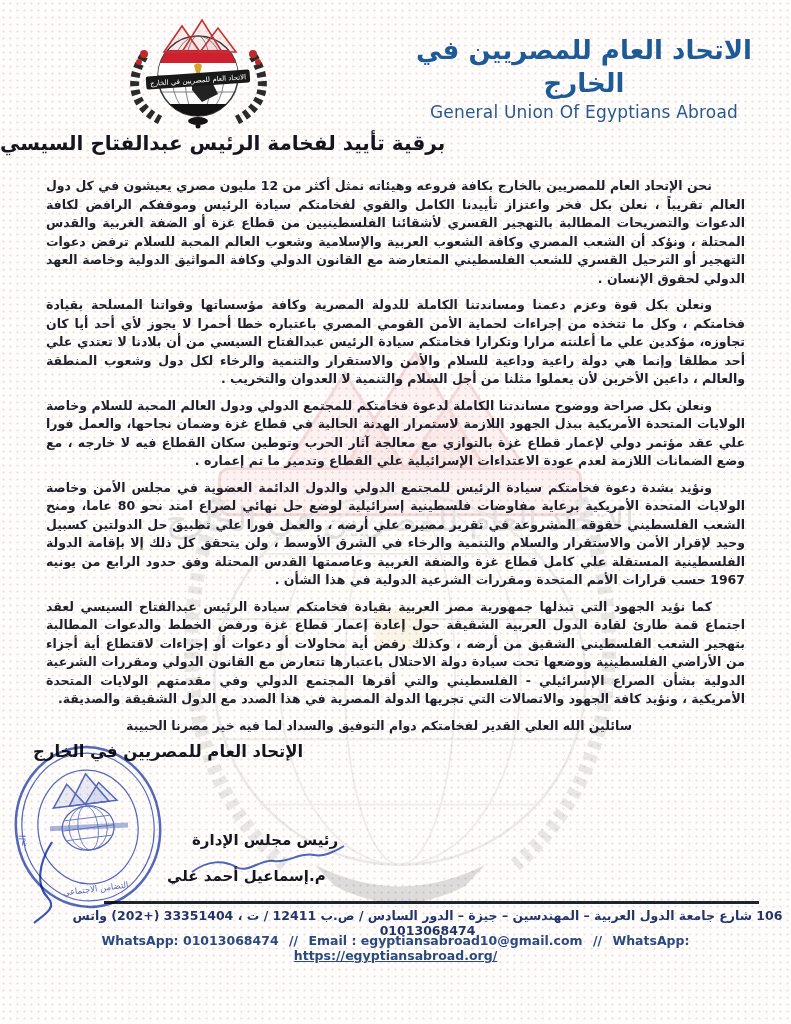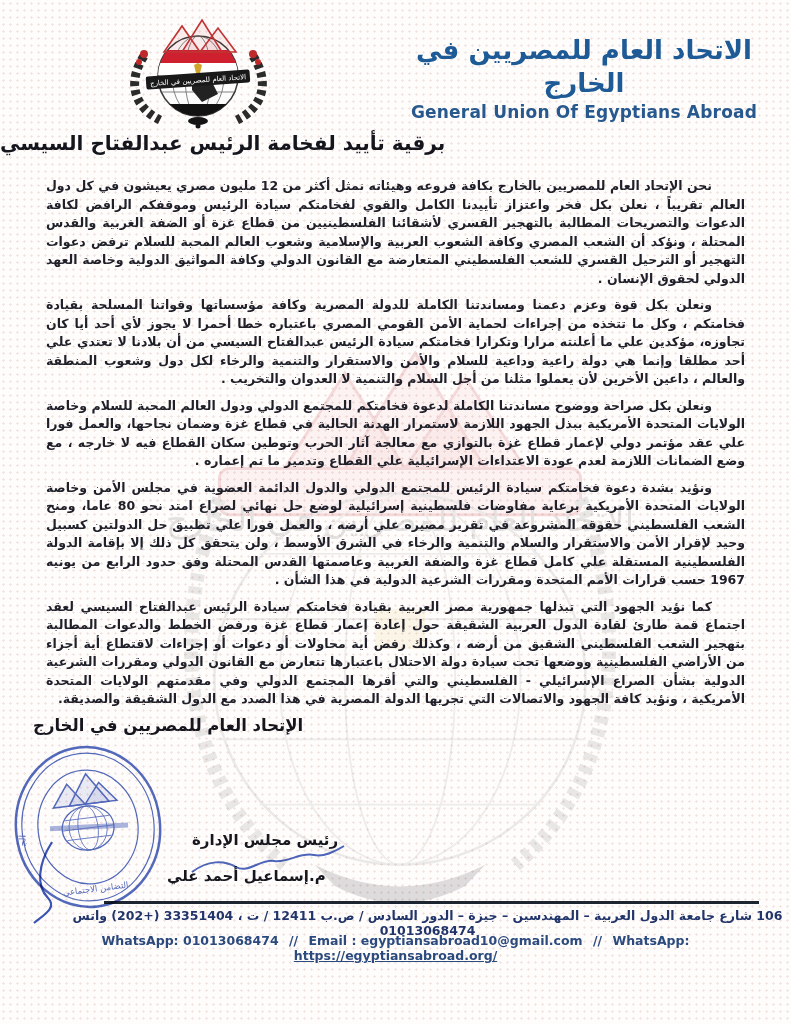"General Union Of Egyptians Abroad" .org-en { font-weight: bold -> normal }
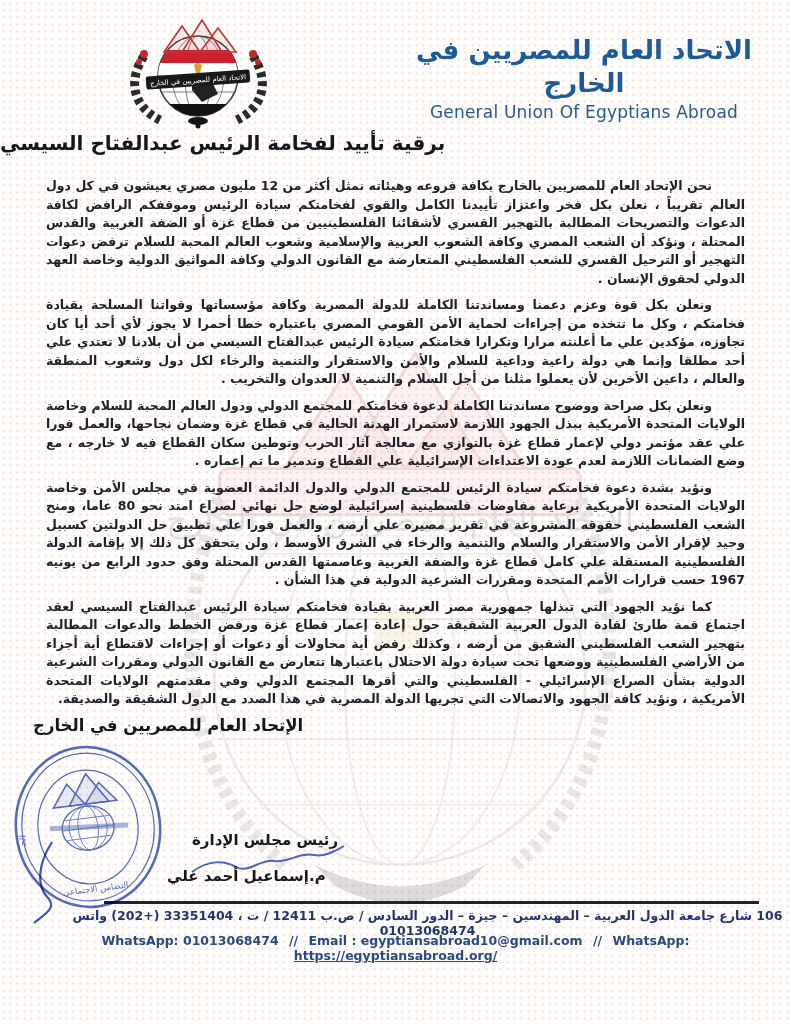"سائلين الله العلي القدير لفخامتكم" p.closing { html: none -> <p>سائلين الله العلي القدير لفخامتكم دوام التوفيق والسداد لما فيه خير مصرنا الحبيبة</p> }
